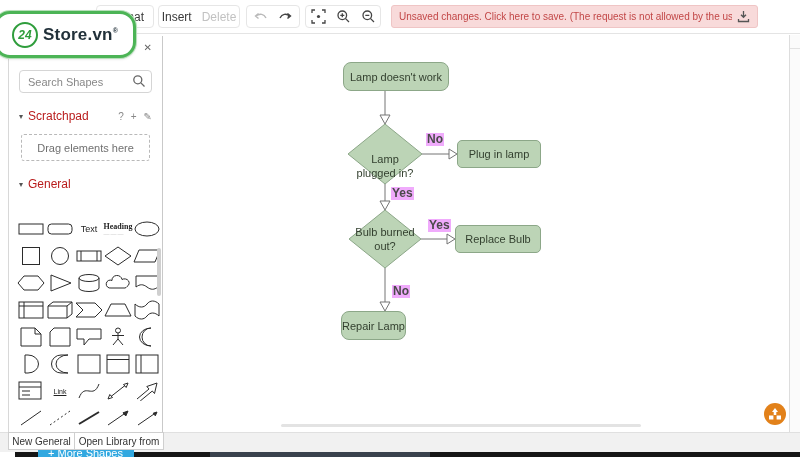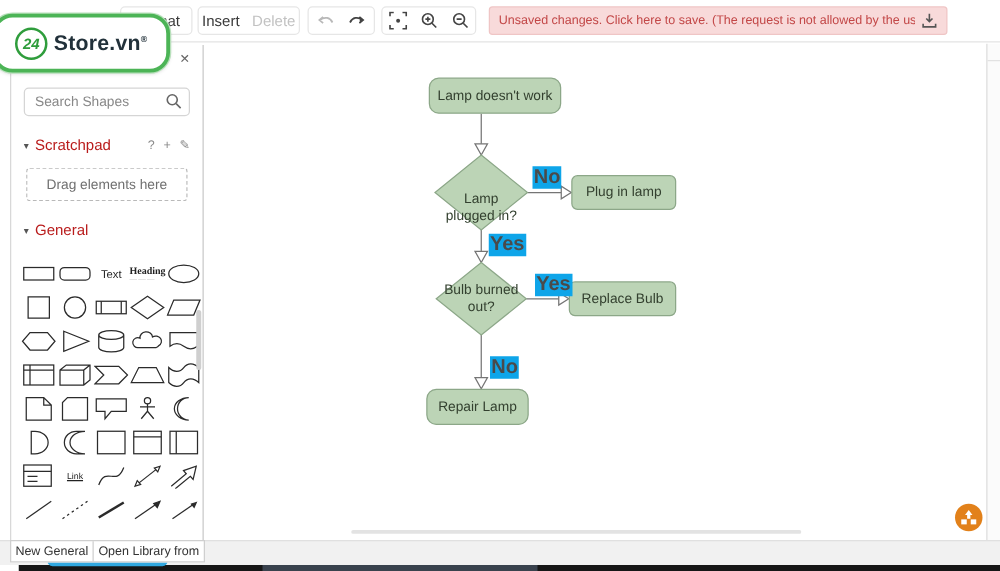"No" .edge-label { background: #0ea5e9 -> #f0abfc; font-size: 16px -> 12px }
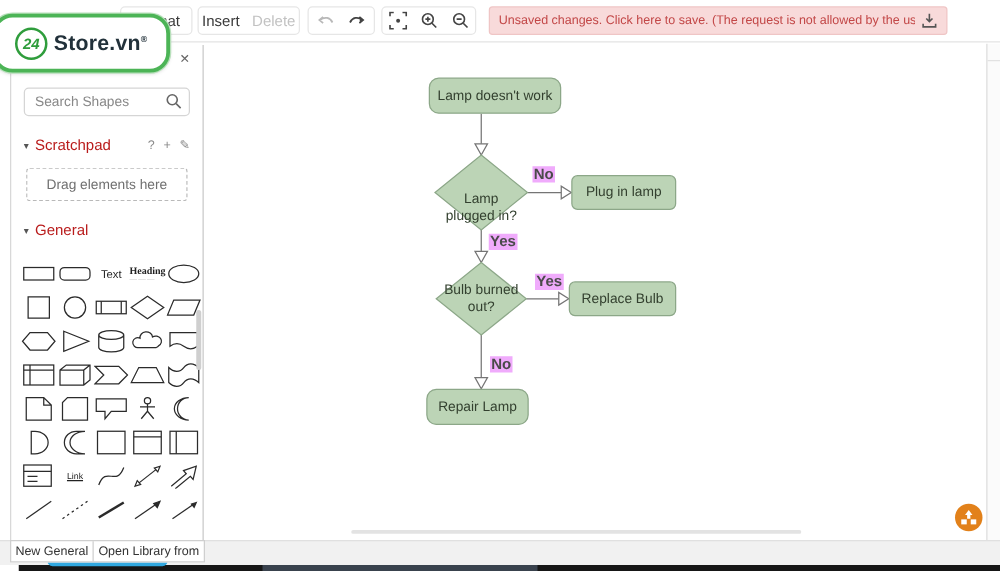"Text" .shape-grid { margin: 16px 6px 0 8px -> 26px 6px 0 8px }
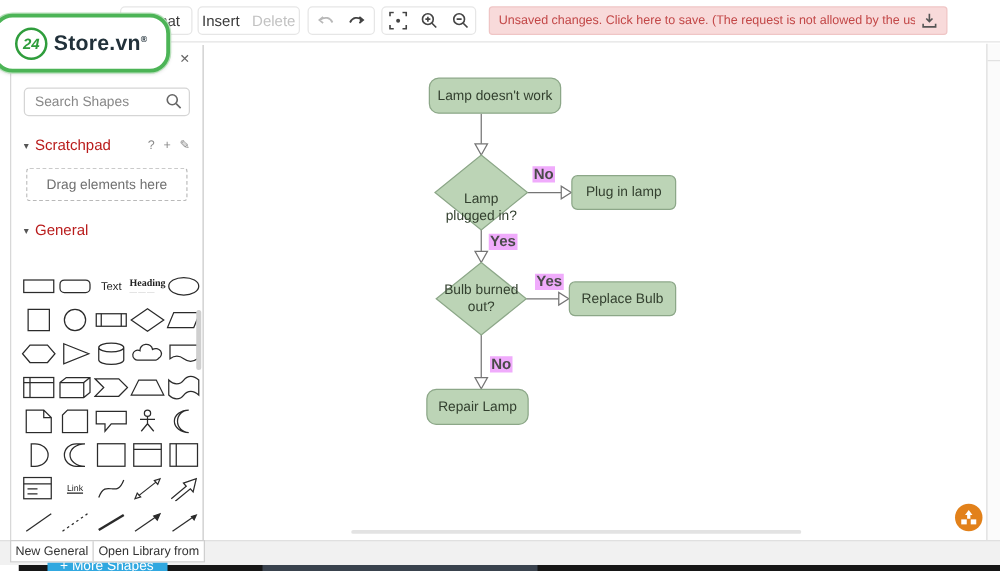"Repair Lamp" div.node { width: 82px -> 65px }
